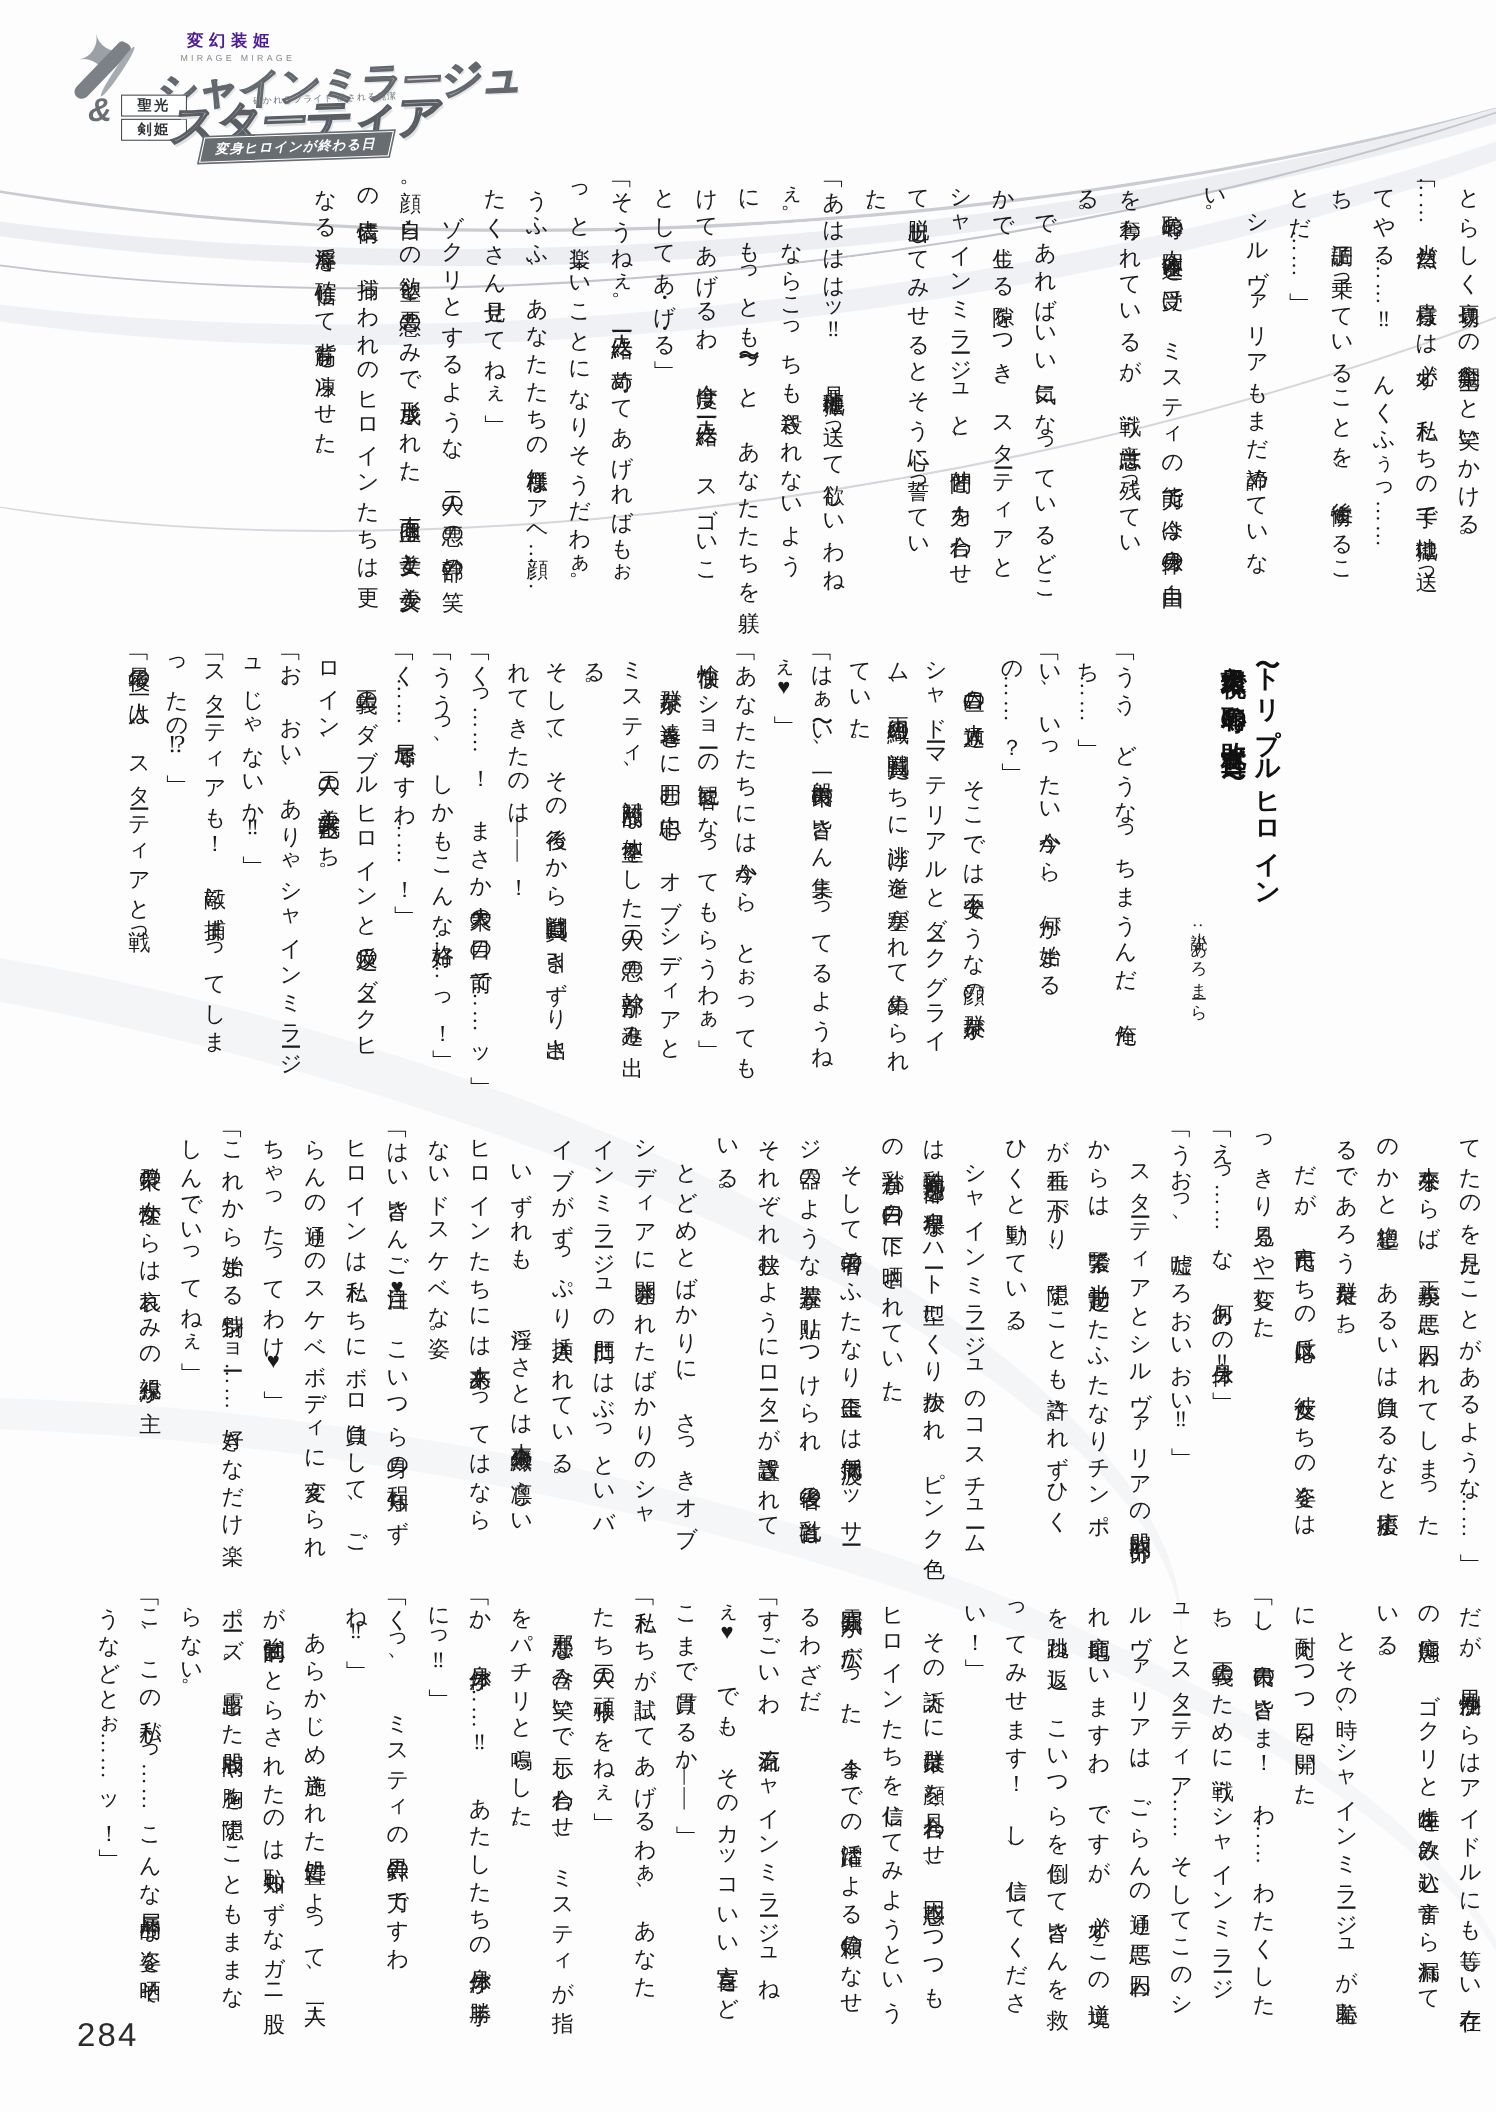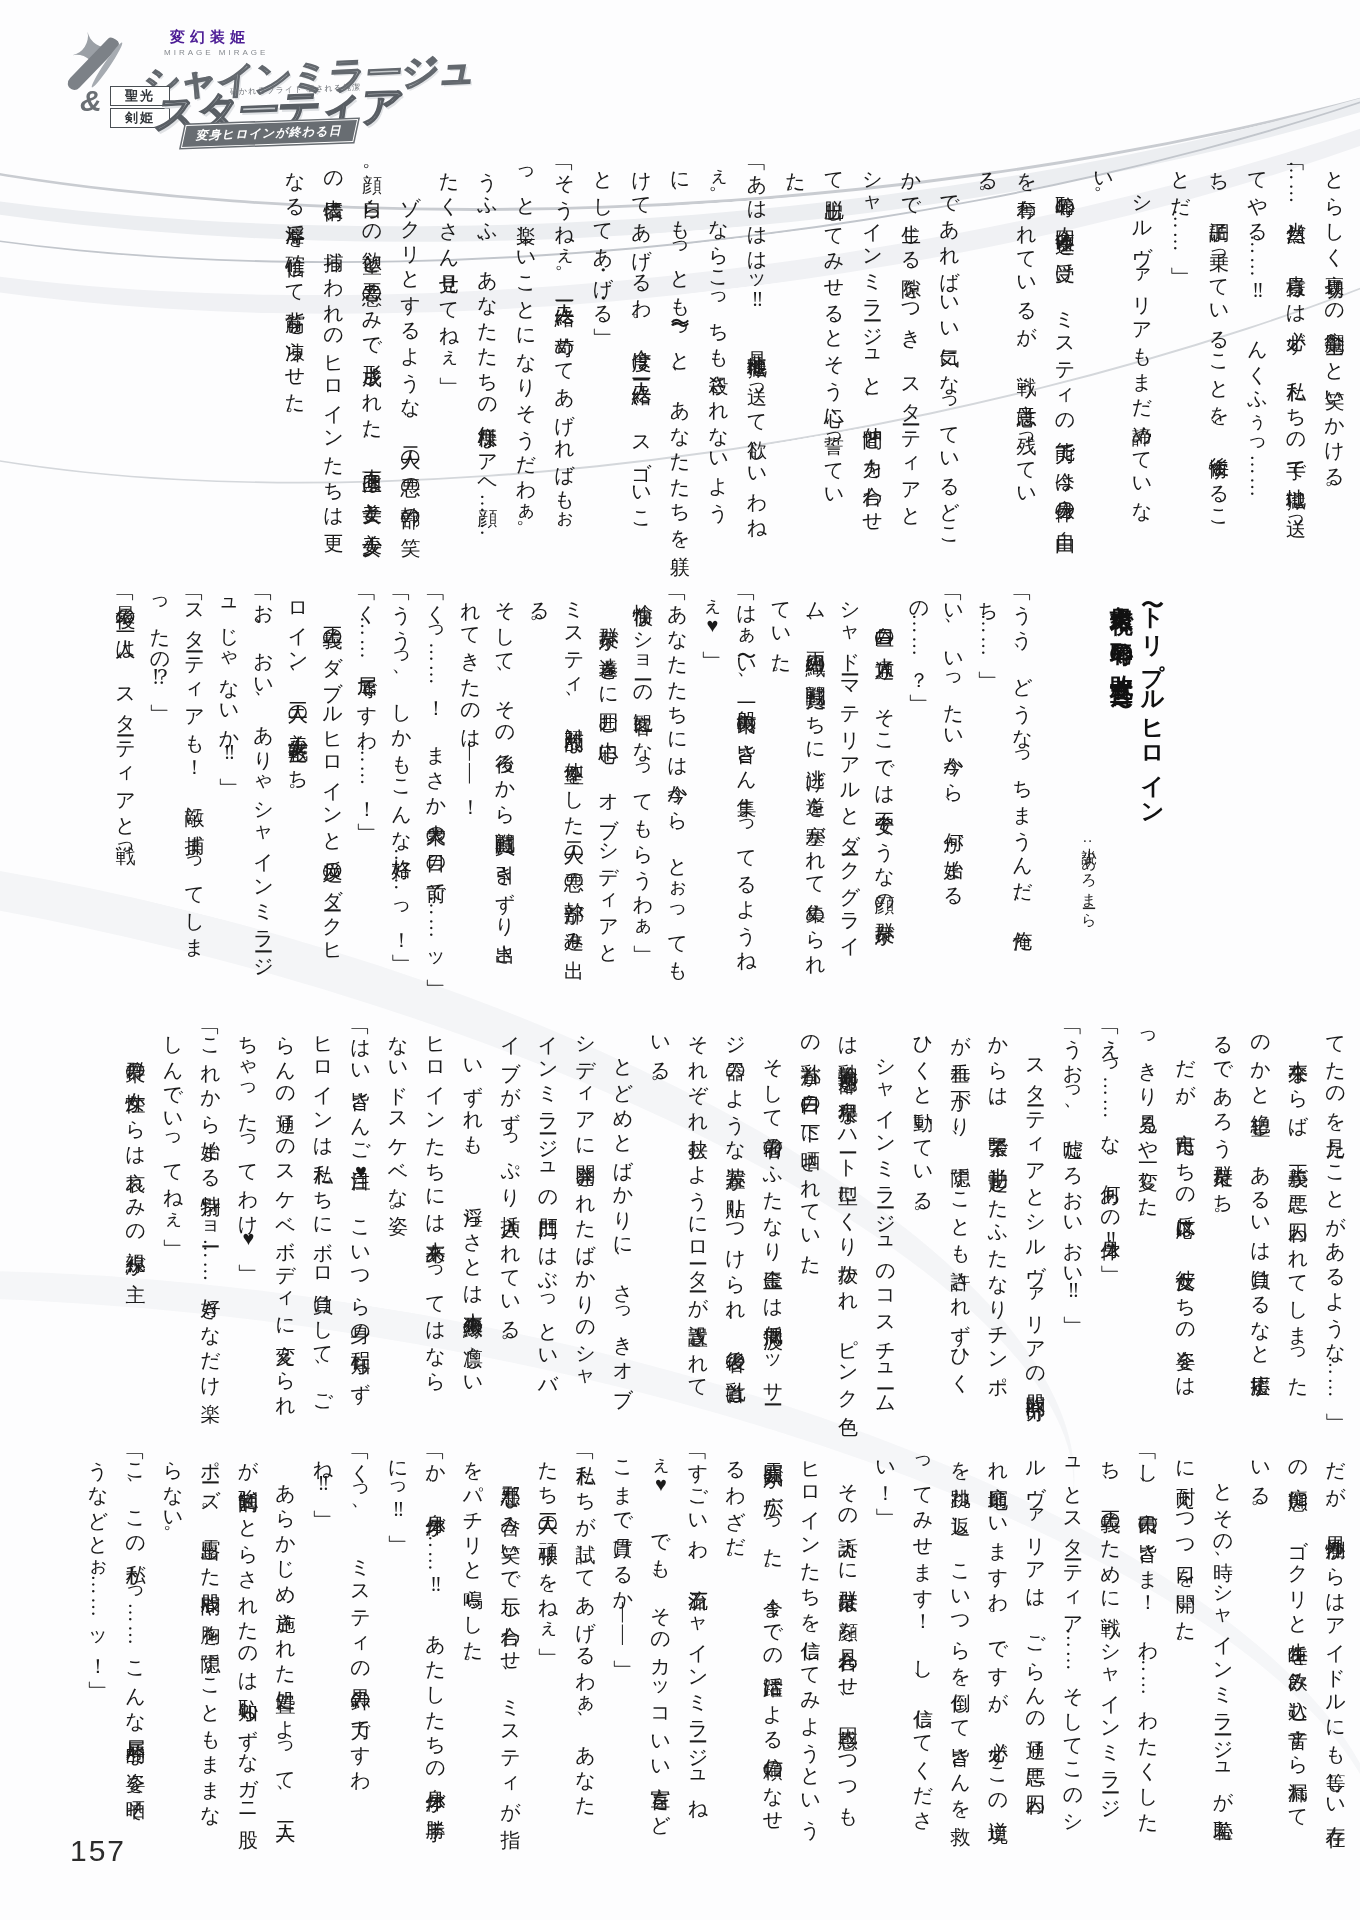"157" div.page-number { text: 157 -> 284 }
